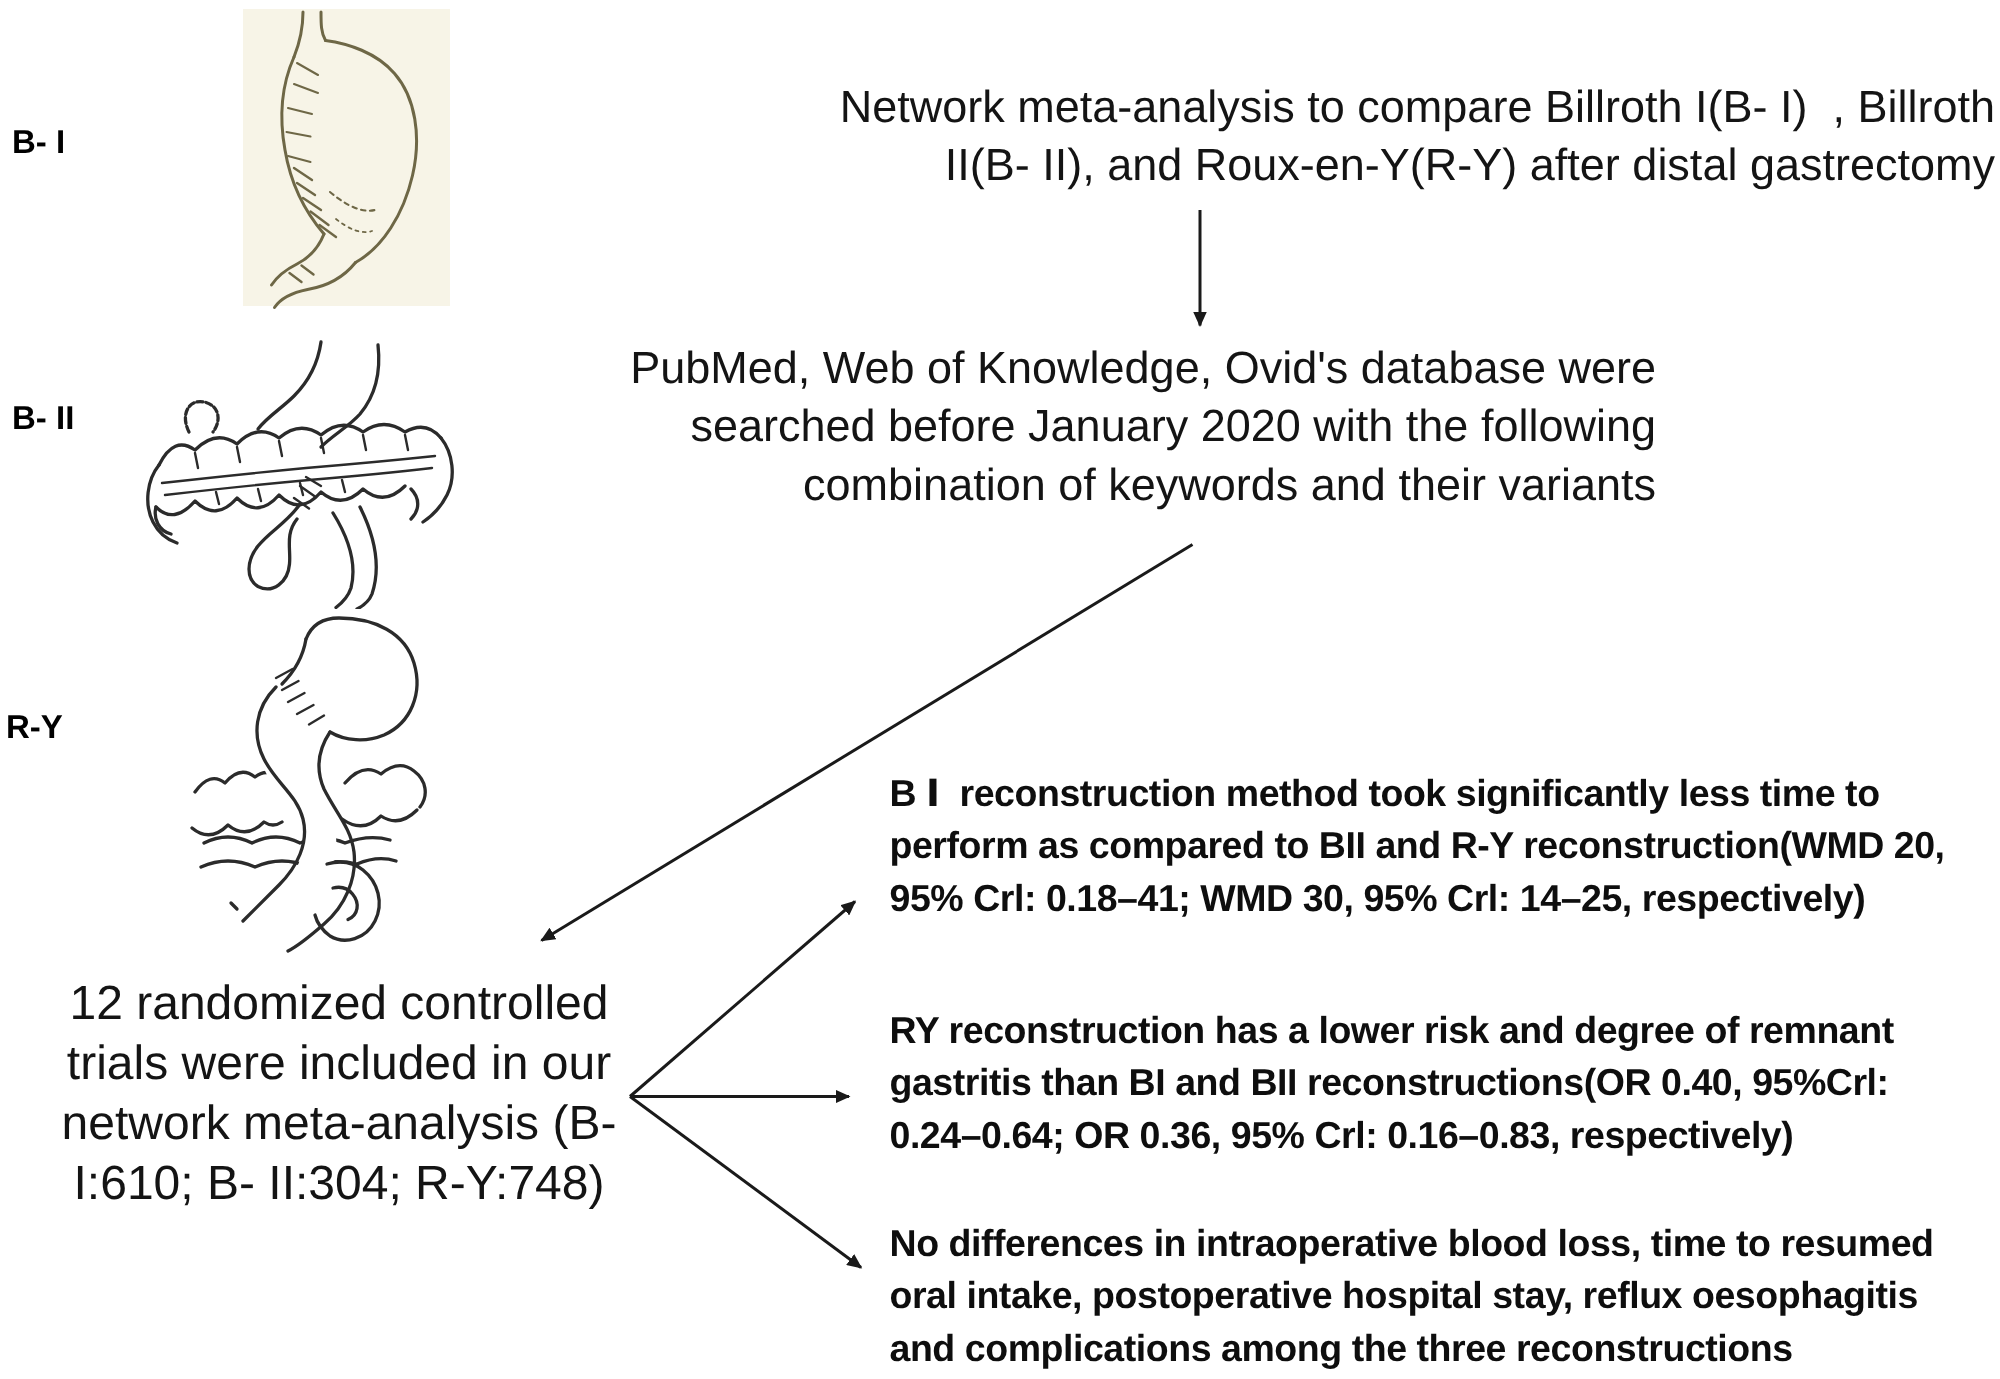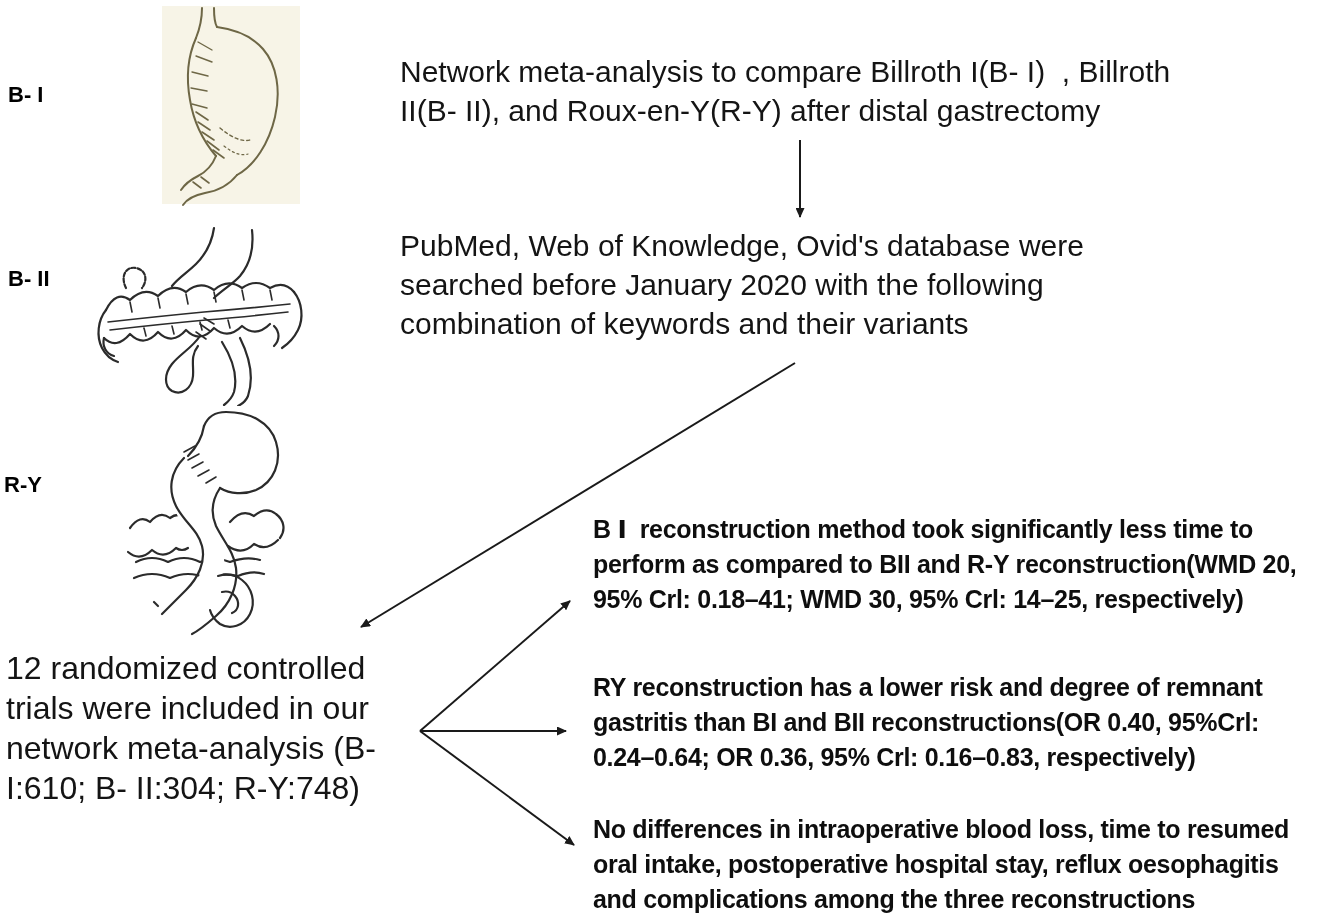"Network meta-analysis to compare" .flow-text { text-align: left -> right }
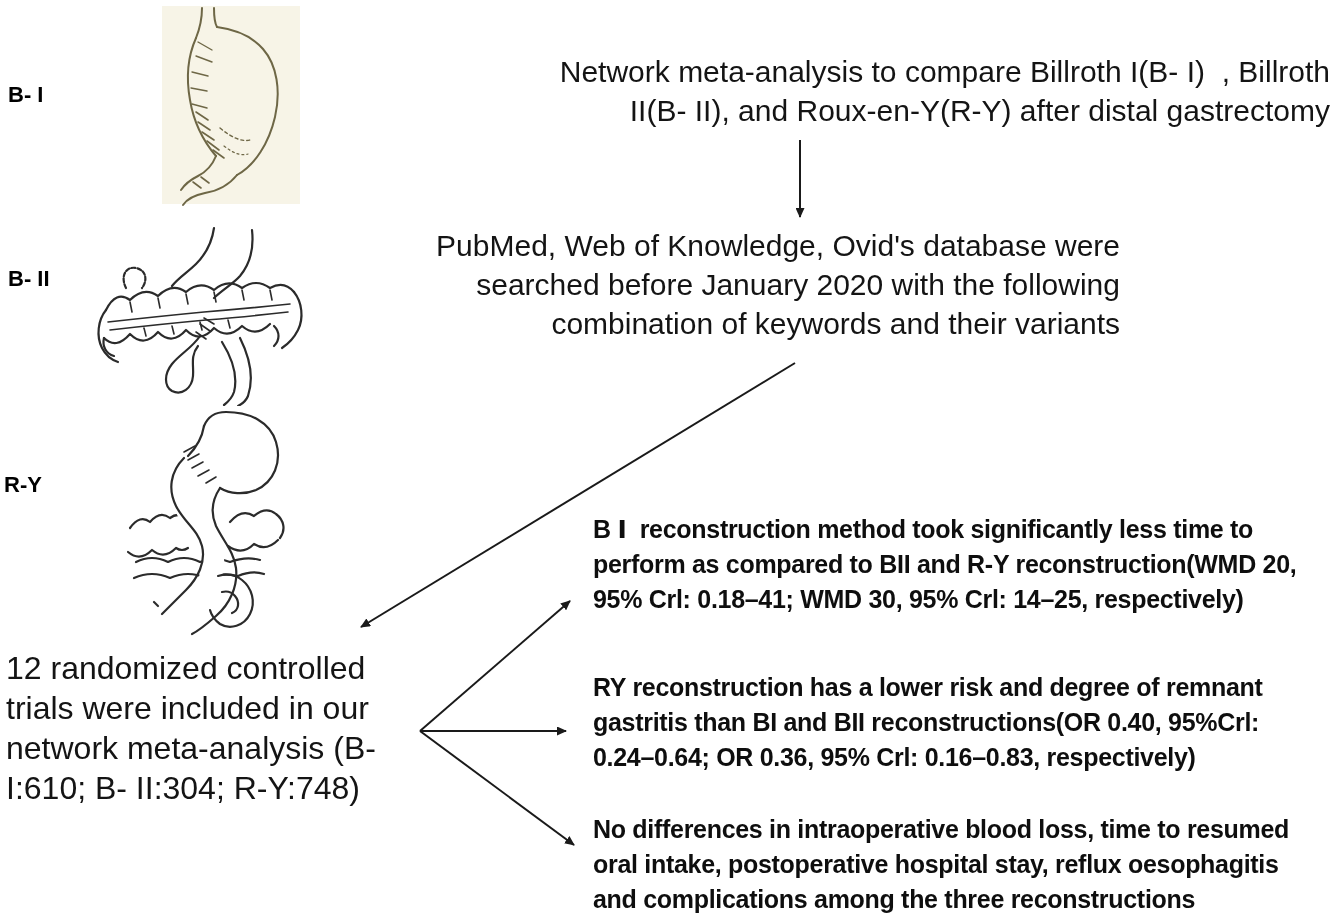"PubMed, Web of Knowledge, Ovid's" div.abs { left: 400px -> 384px }
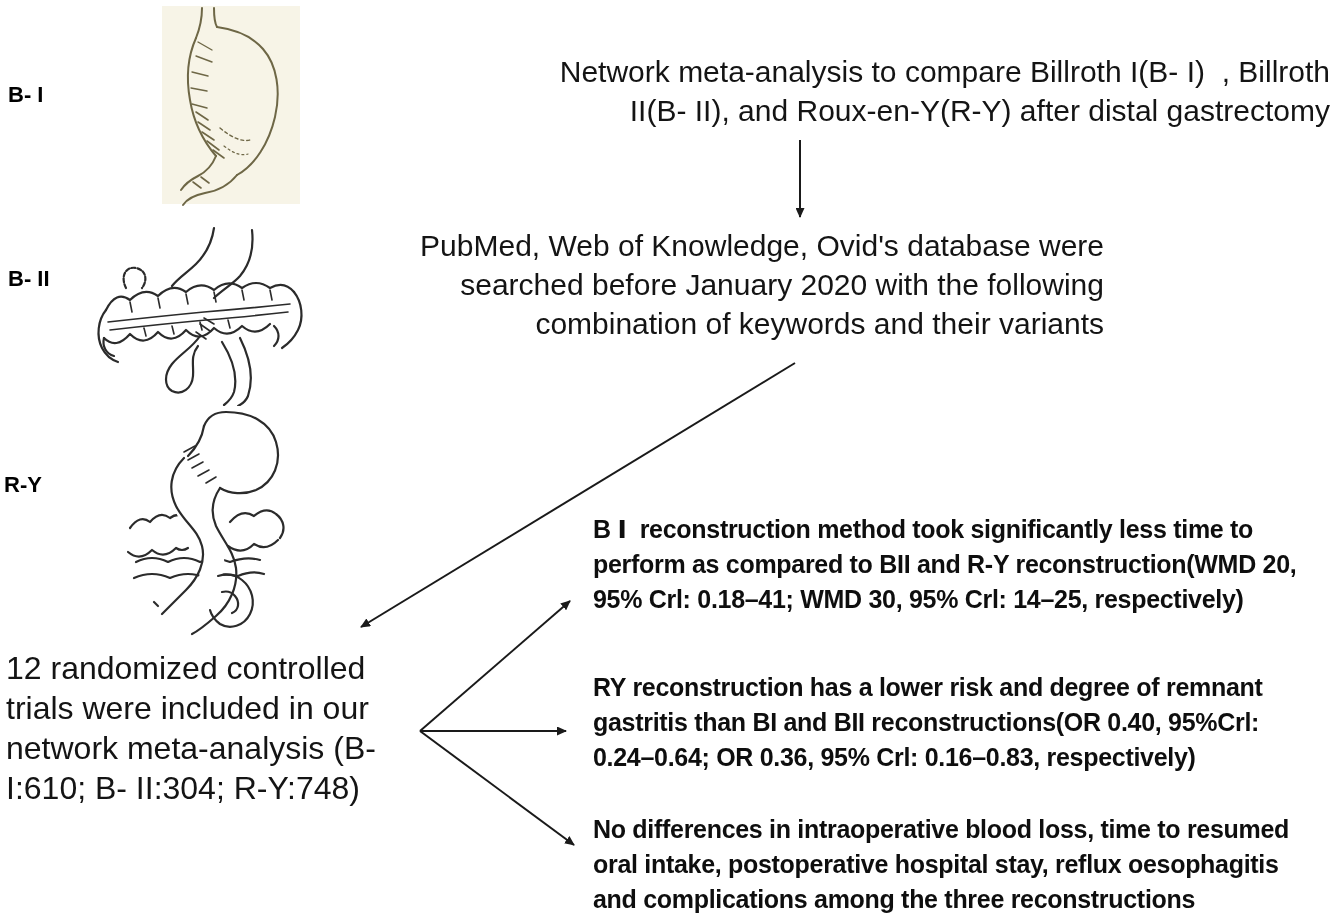"12 randomized controlled" .included-text { text-align: left -> center }
